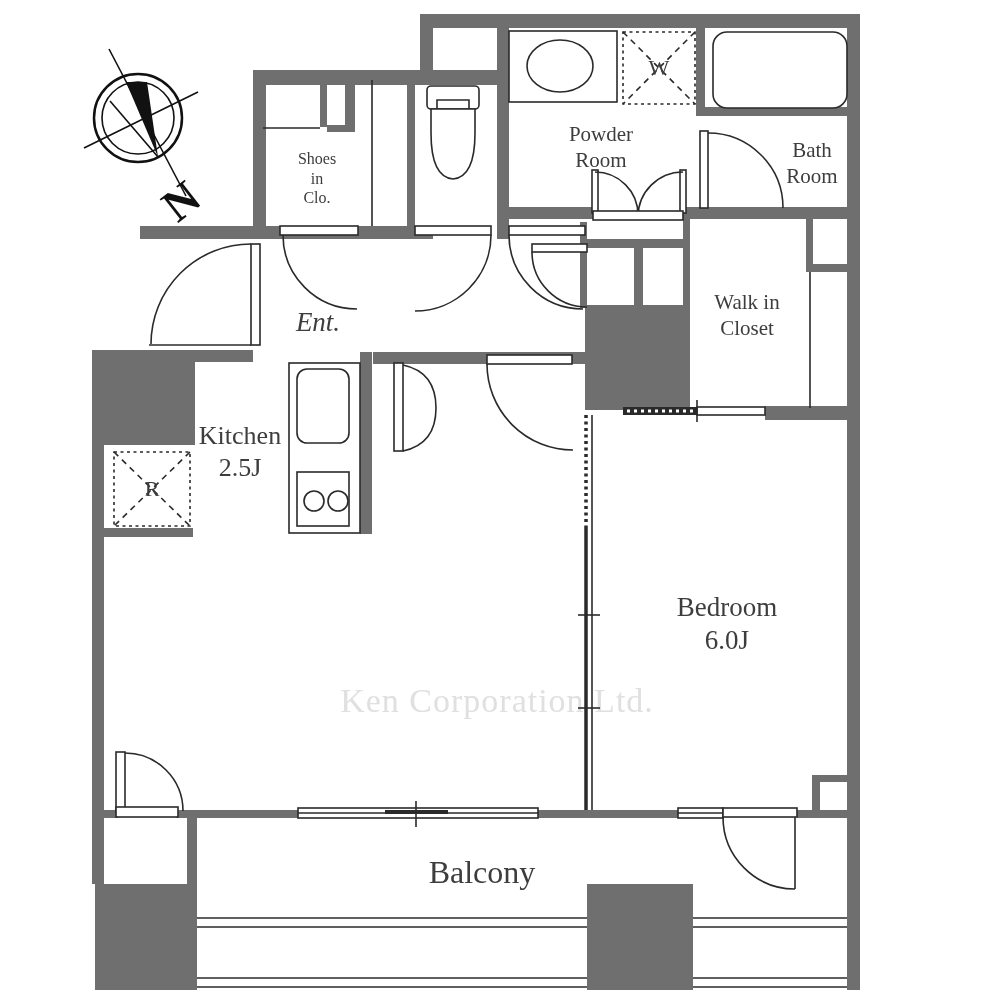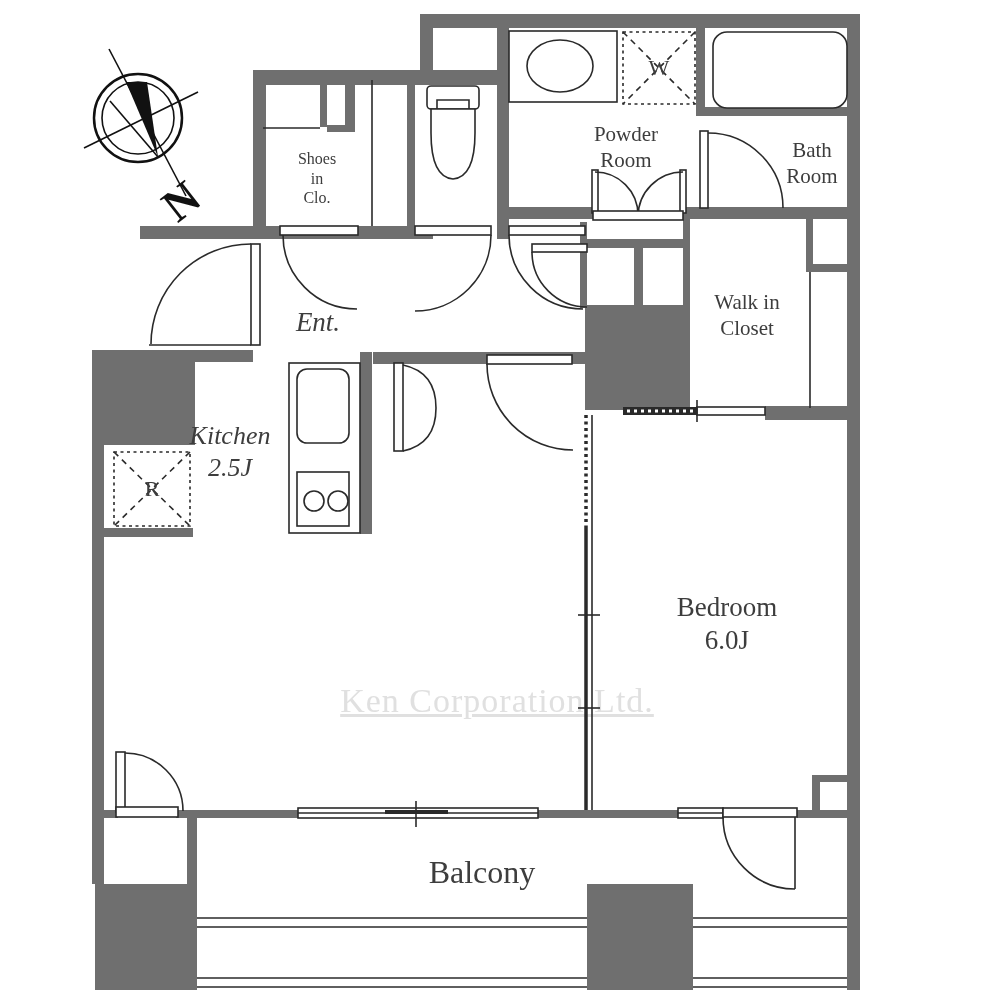"Powder" div.lbl { margin-left: 25px -> none }
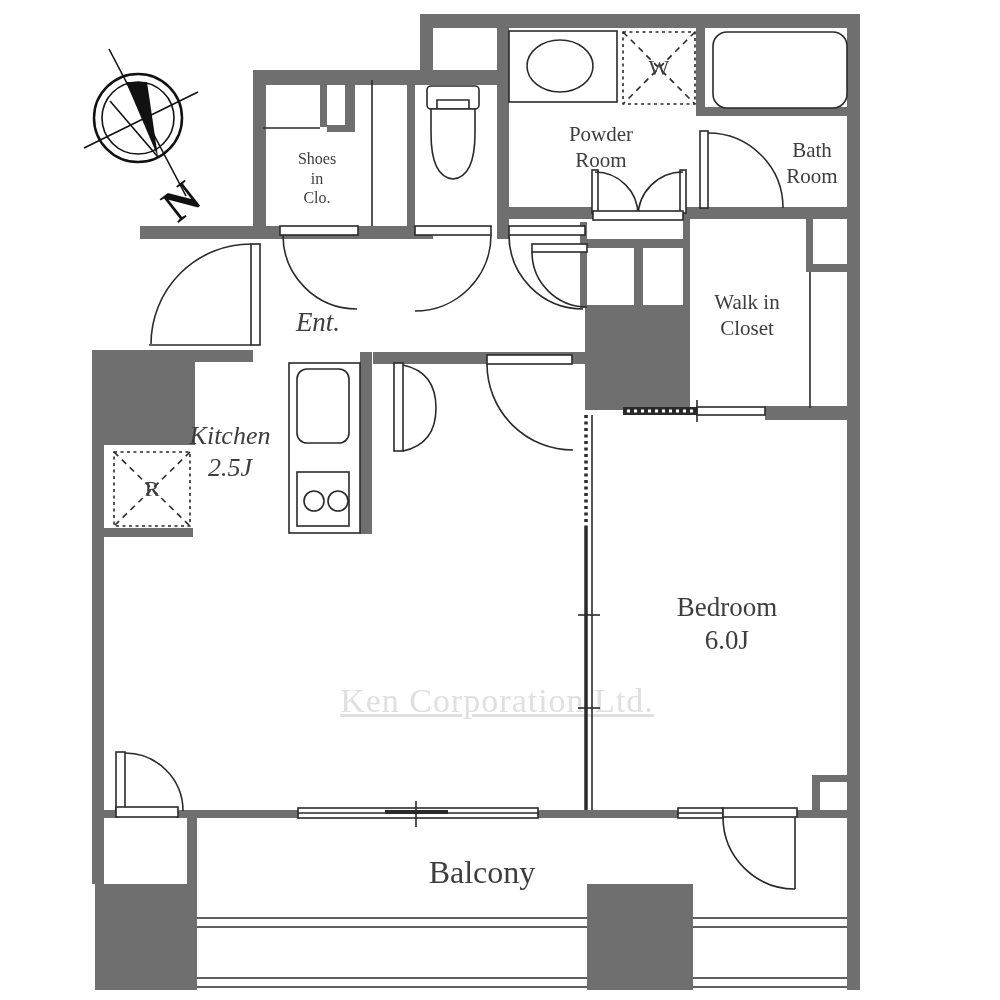"Kitchen" div.lbl { font-style: italic -> none; left: 230px -> 240px }
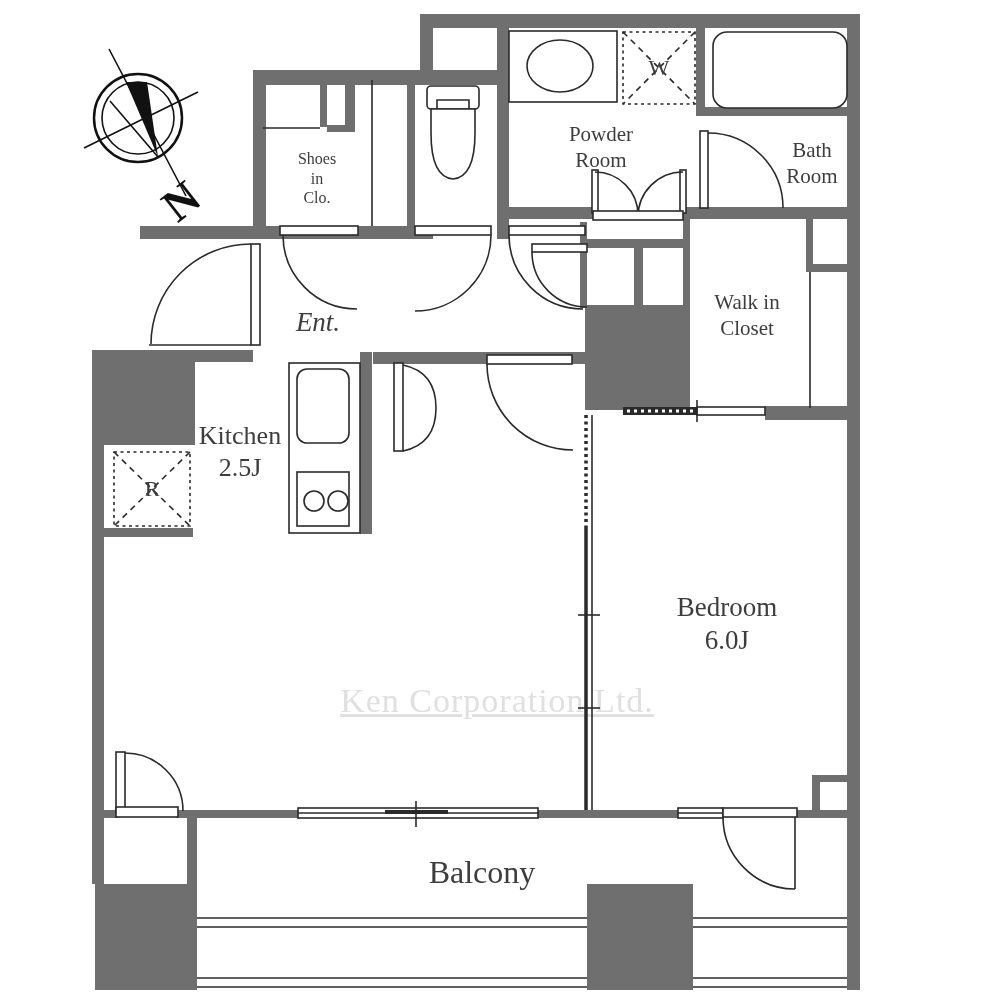"Ken Corporation Ltd." div { text-decoration: underline -> none }
